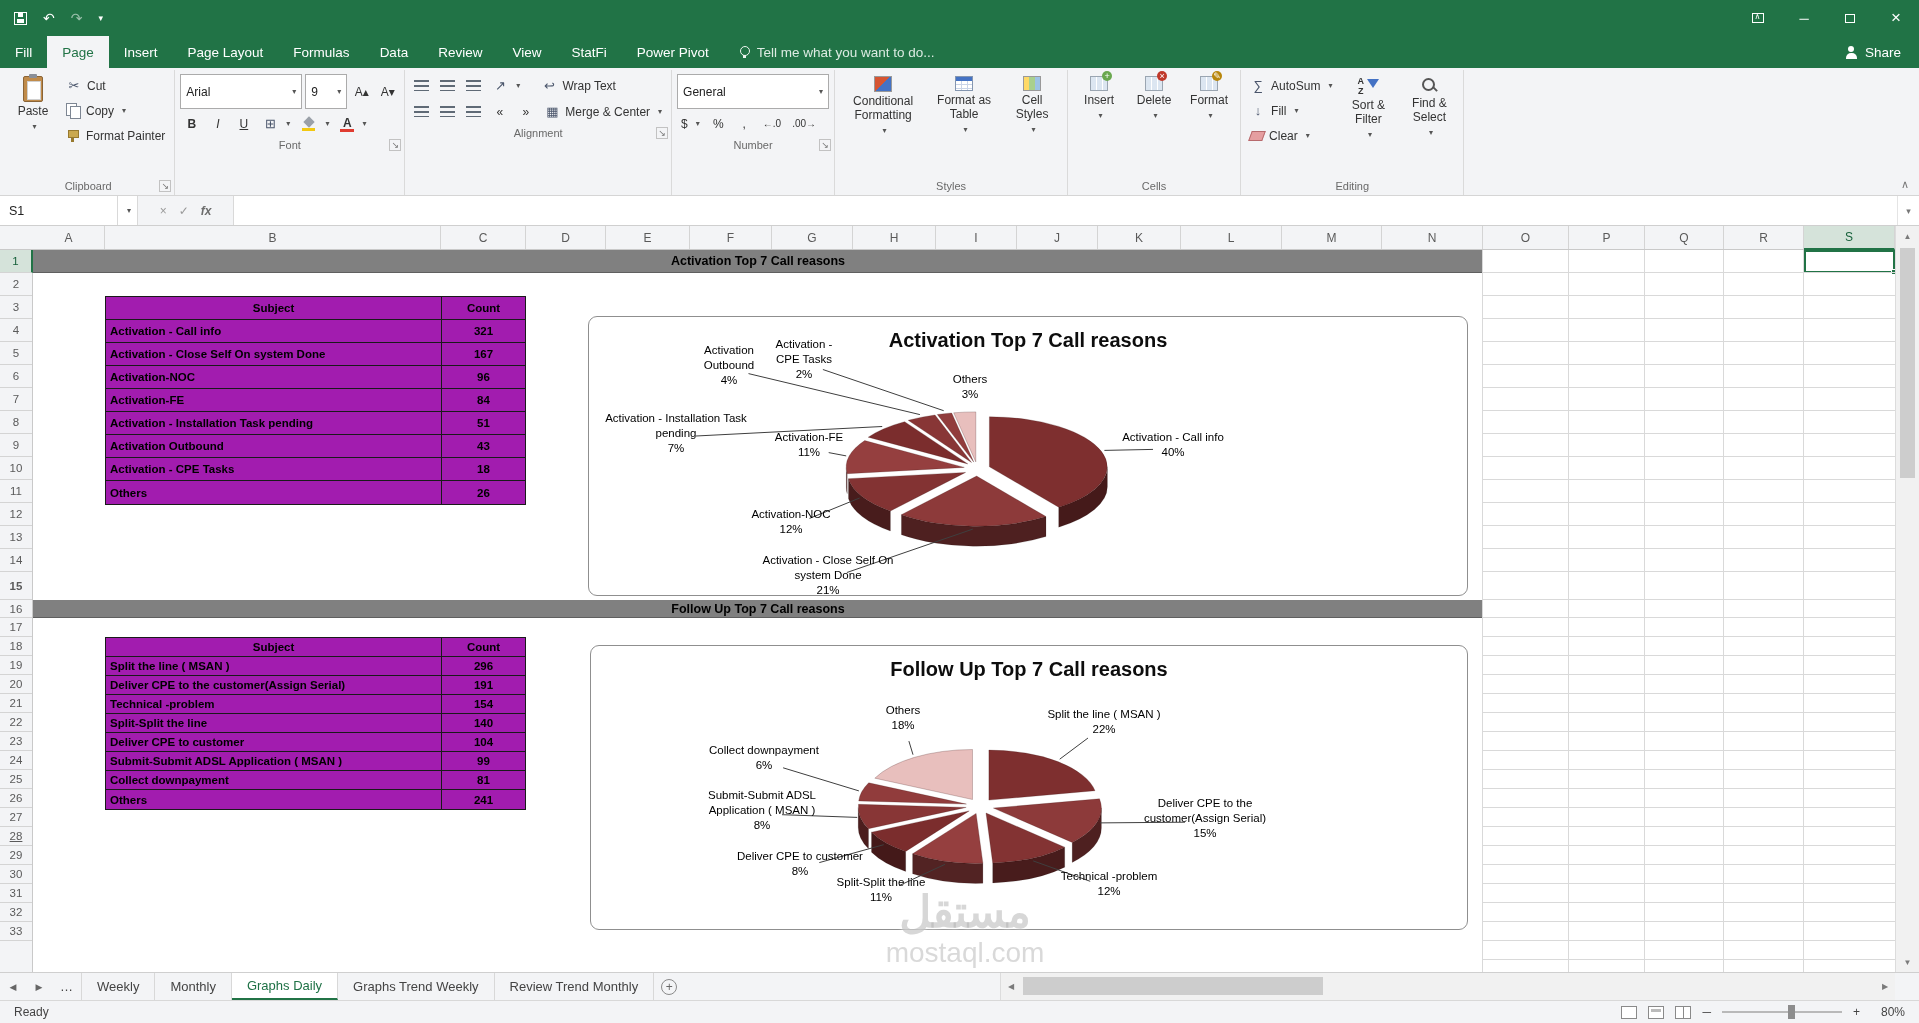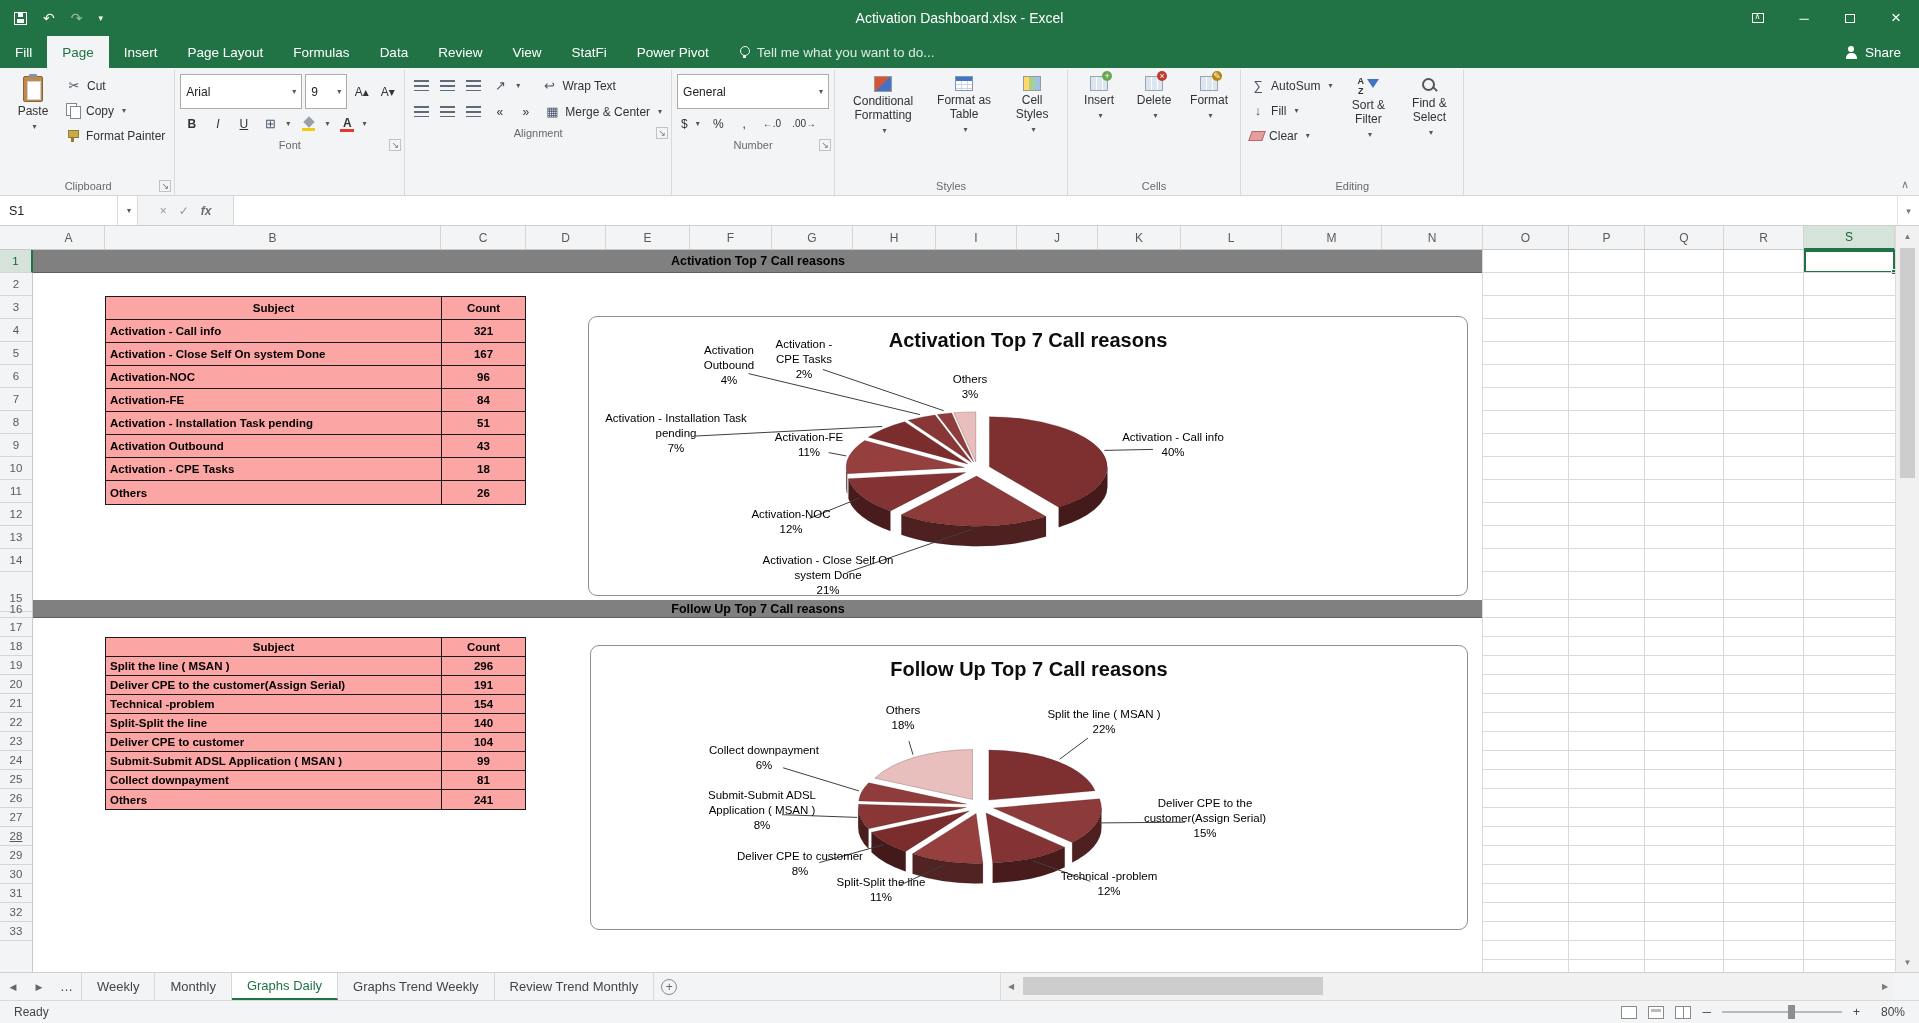"Activation Dashboard.xlsx - Excel" div.tb-title { html: <div>Activation Dashboard.xlsx - Excel</div> -> none }
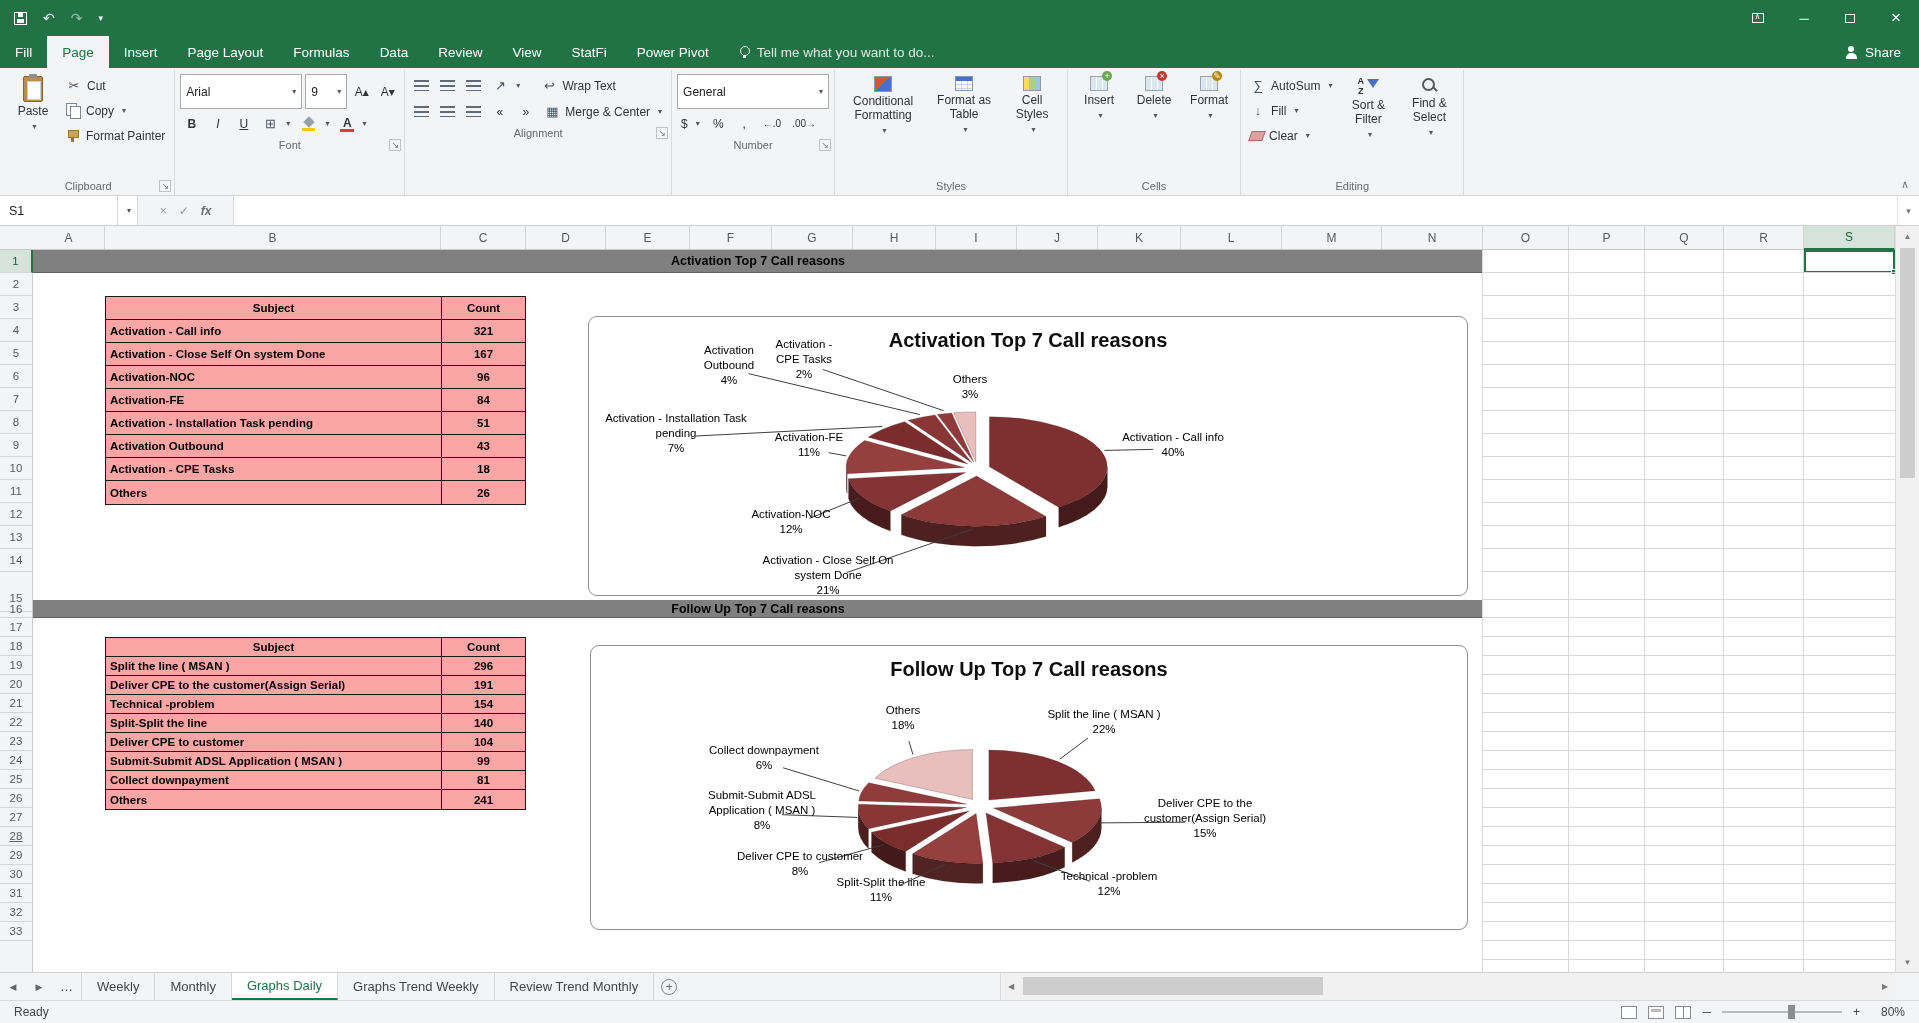"Subject" .xtable { background: #fca5a5 -> #a21caf }
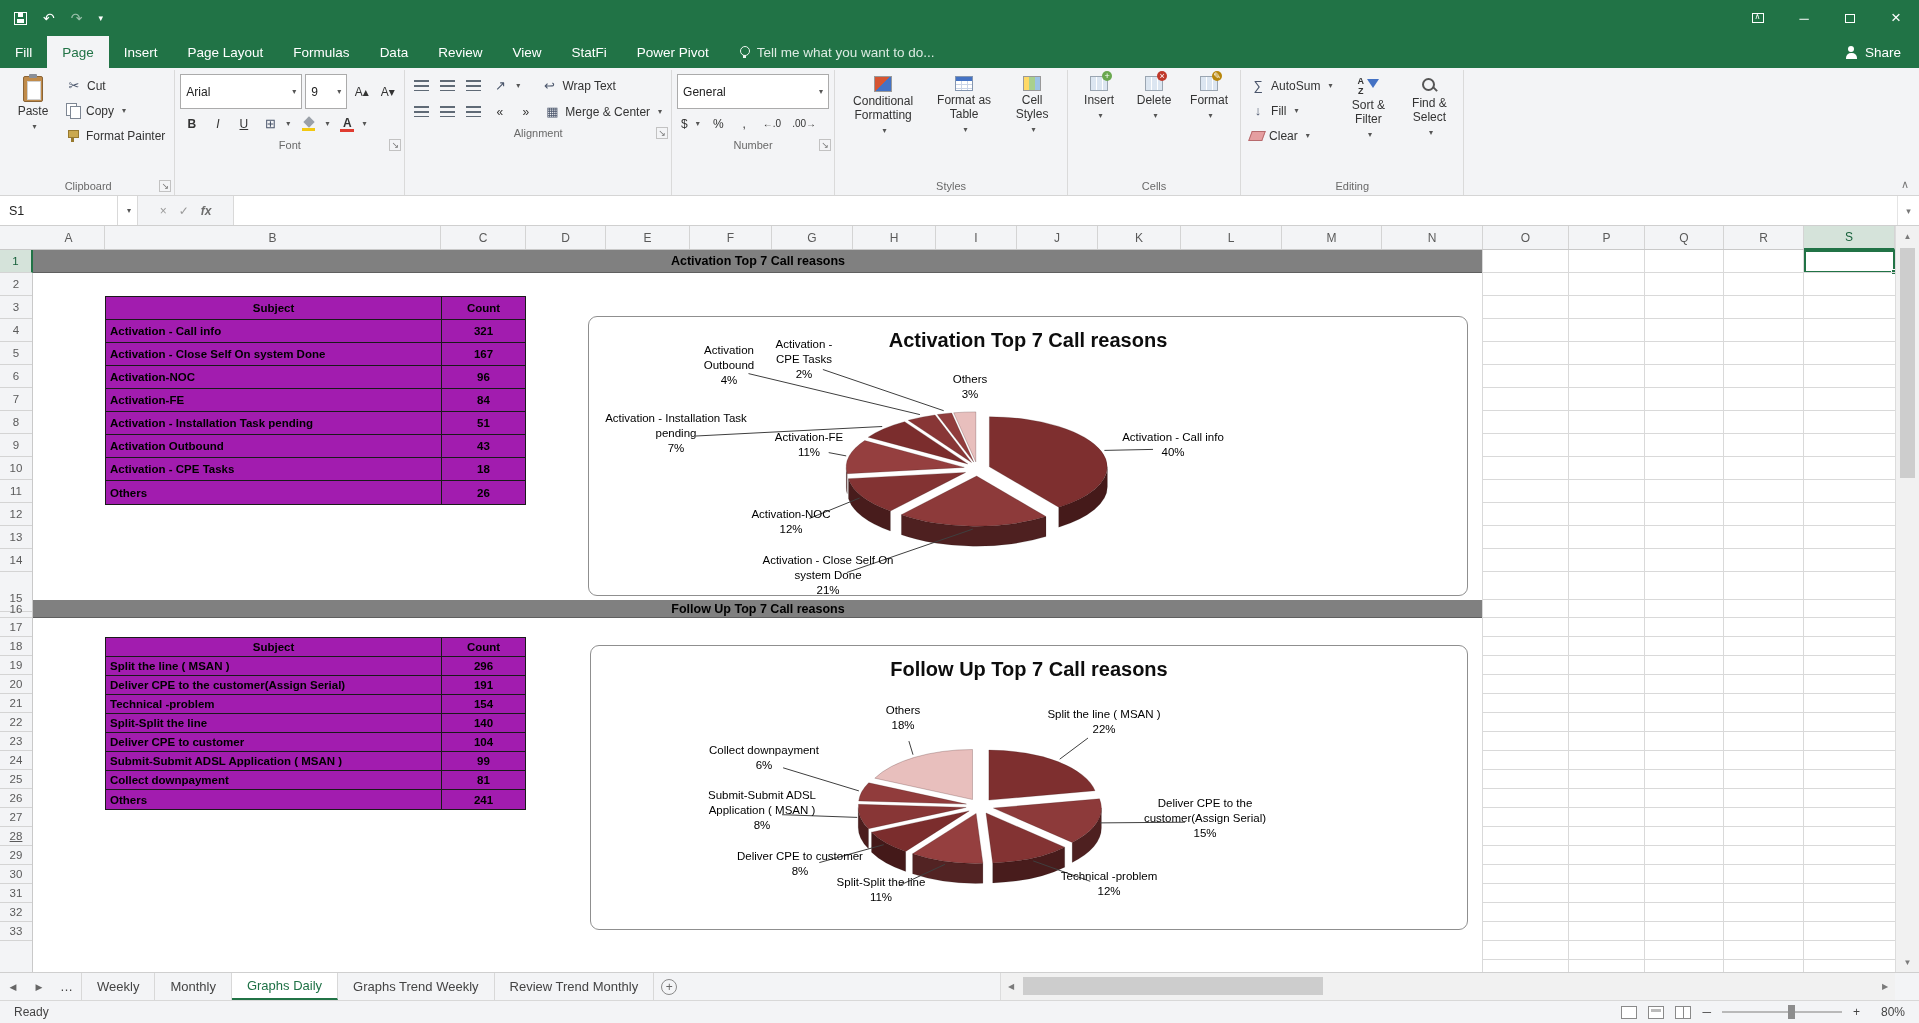"15" div.rowh { font-weight: none -> bold; top: 334px -> 322px }
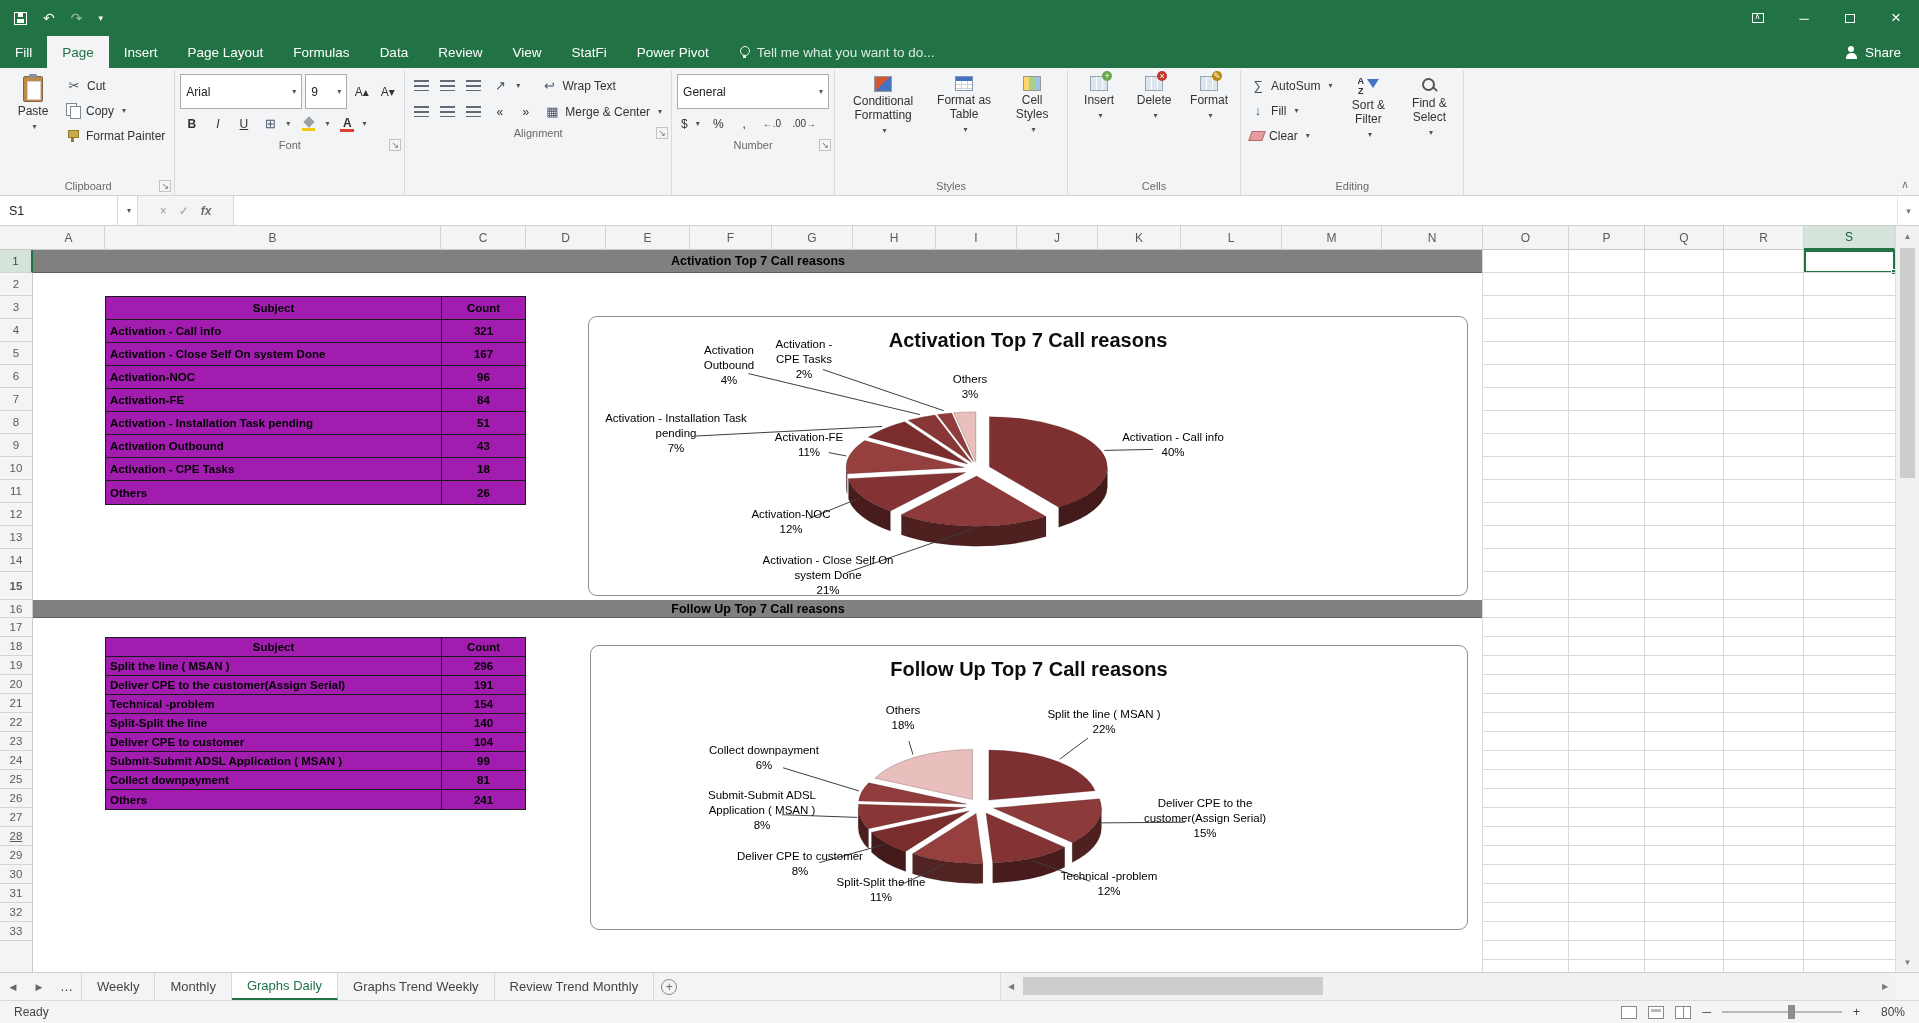"مستقل" div.watermark { html: none -> <div> <div>مستقل</div> <div>mostaql.com</div> </div> }
